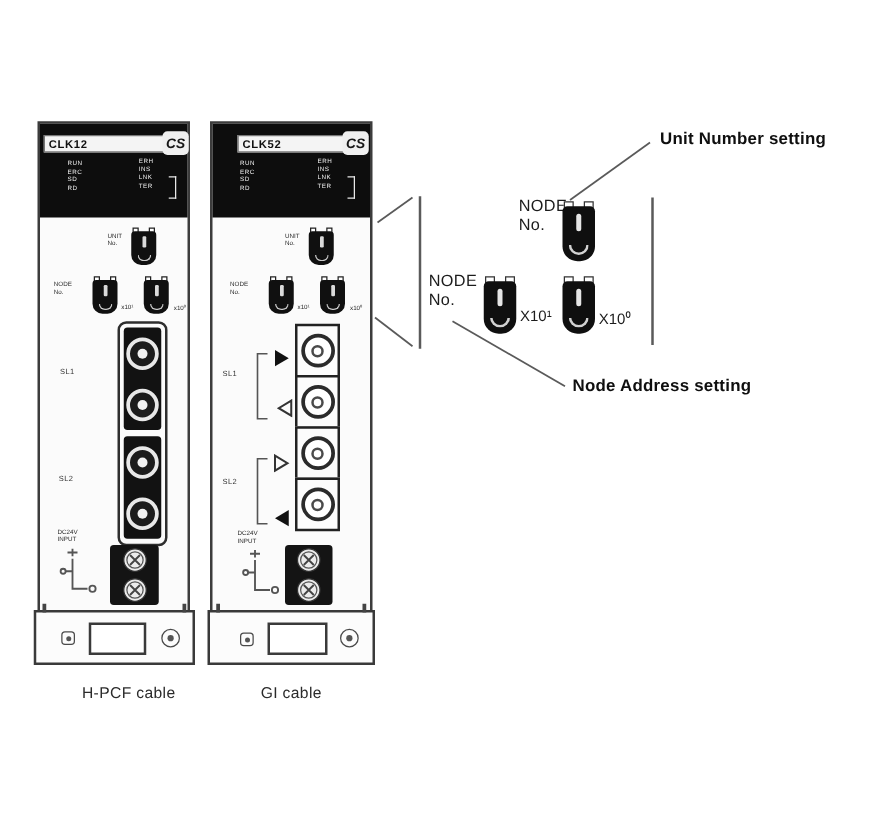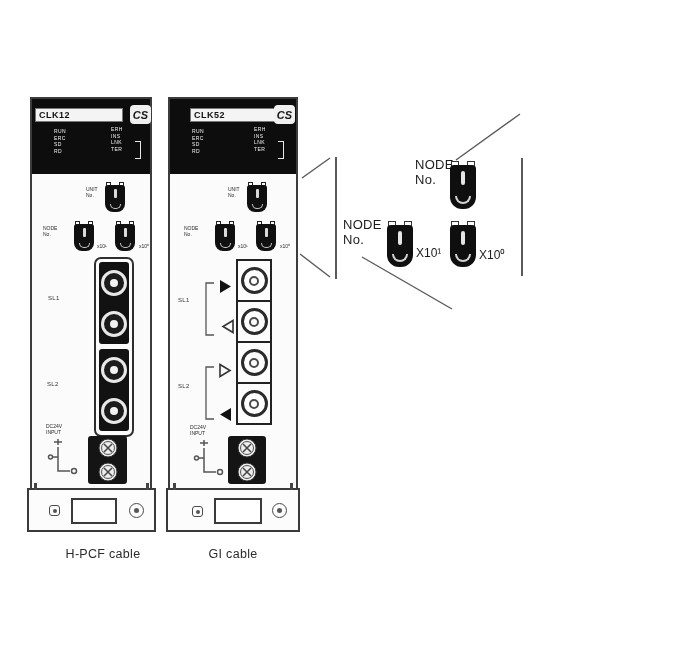"CLK12" div.tstrip { width: 88px -> 108px }
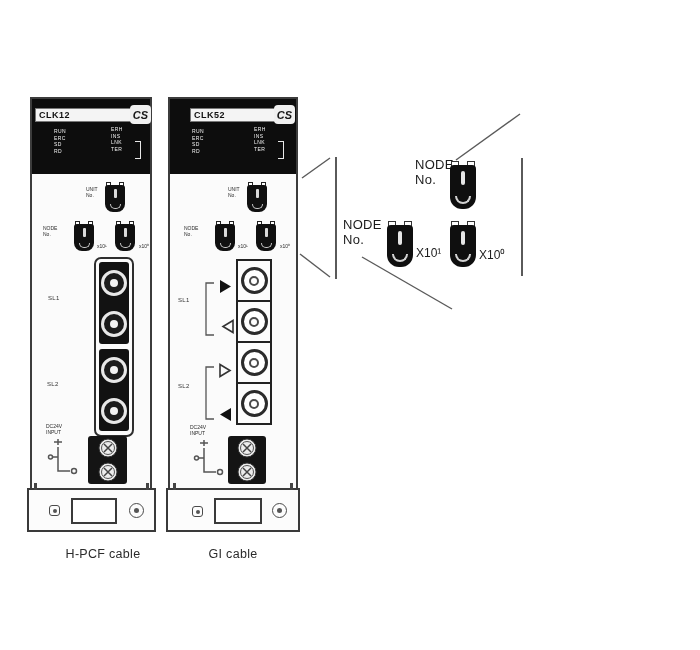"Unit Number setting" div.ann { html: none -> <div>Unit Number setting</div> }
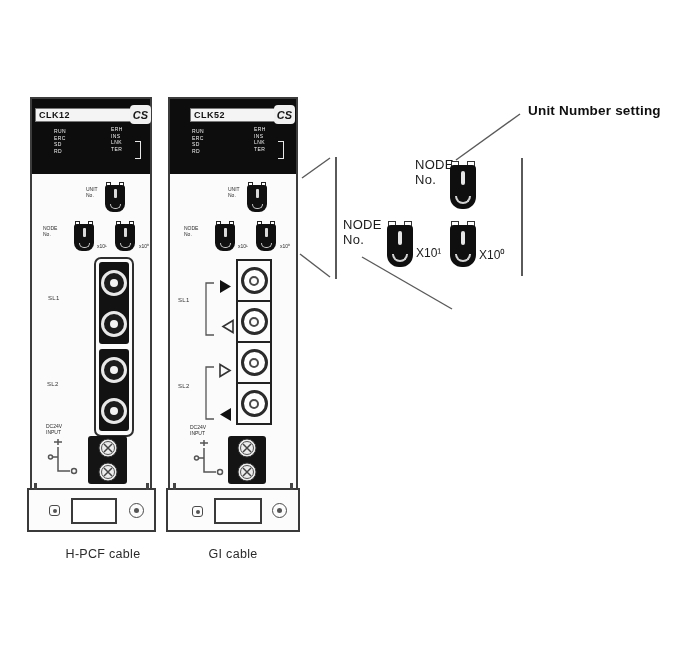"Node Address setting" div.ann { html: none -> <div>Node Address setting</div> }
